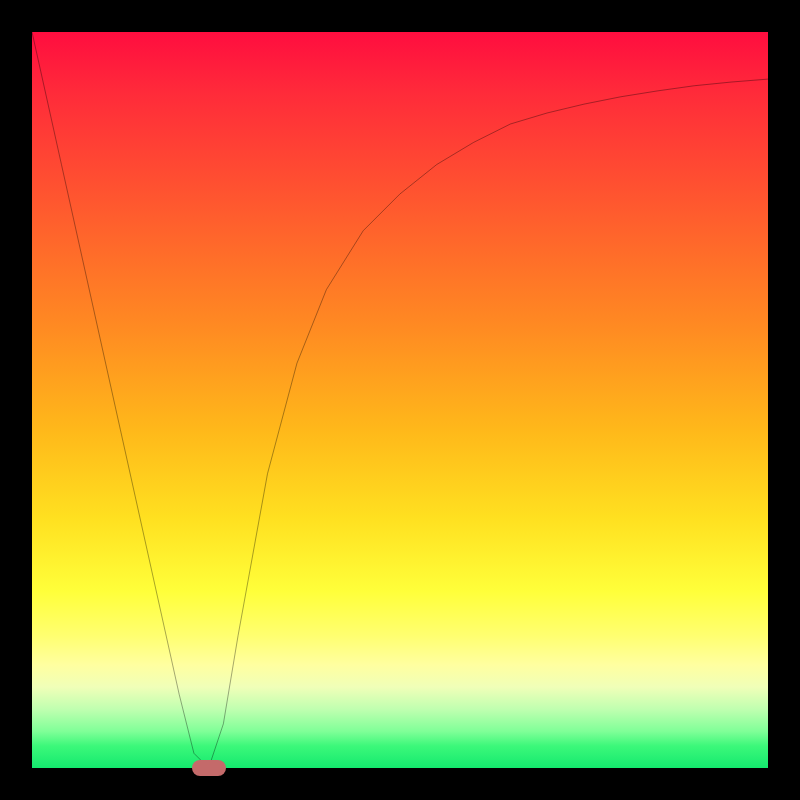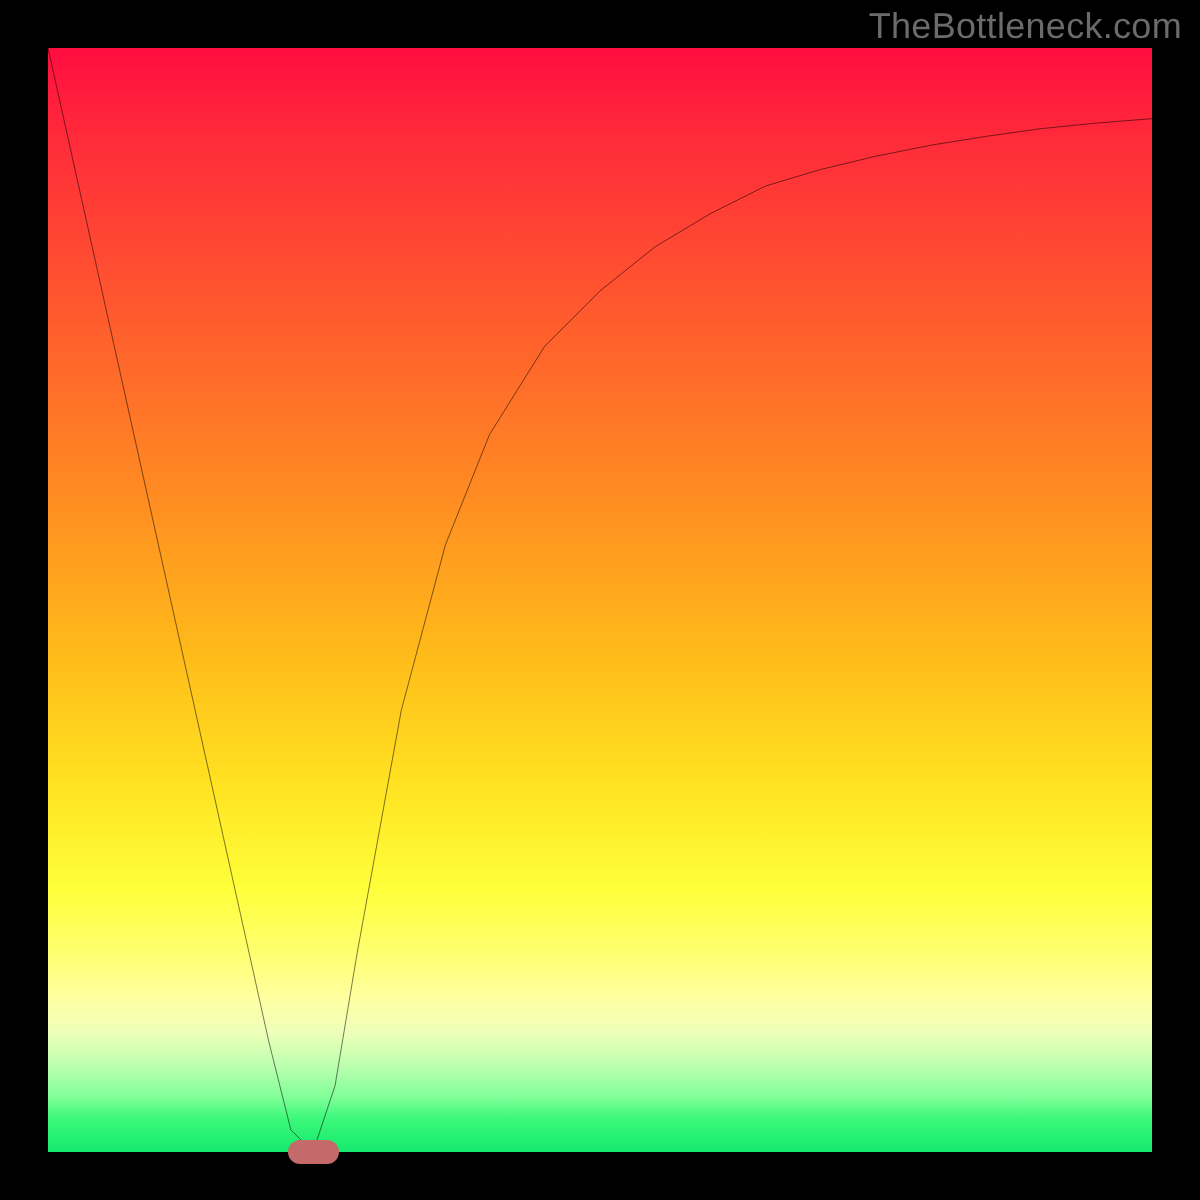"TheBottleneck.com" div.watermark { html: <div>TheBottleneck.com</div> -> none }
